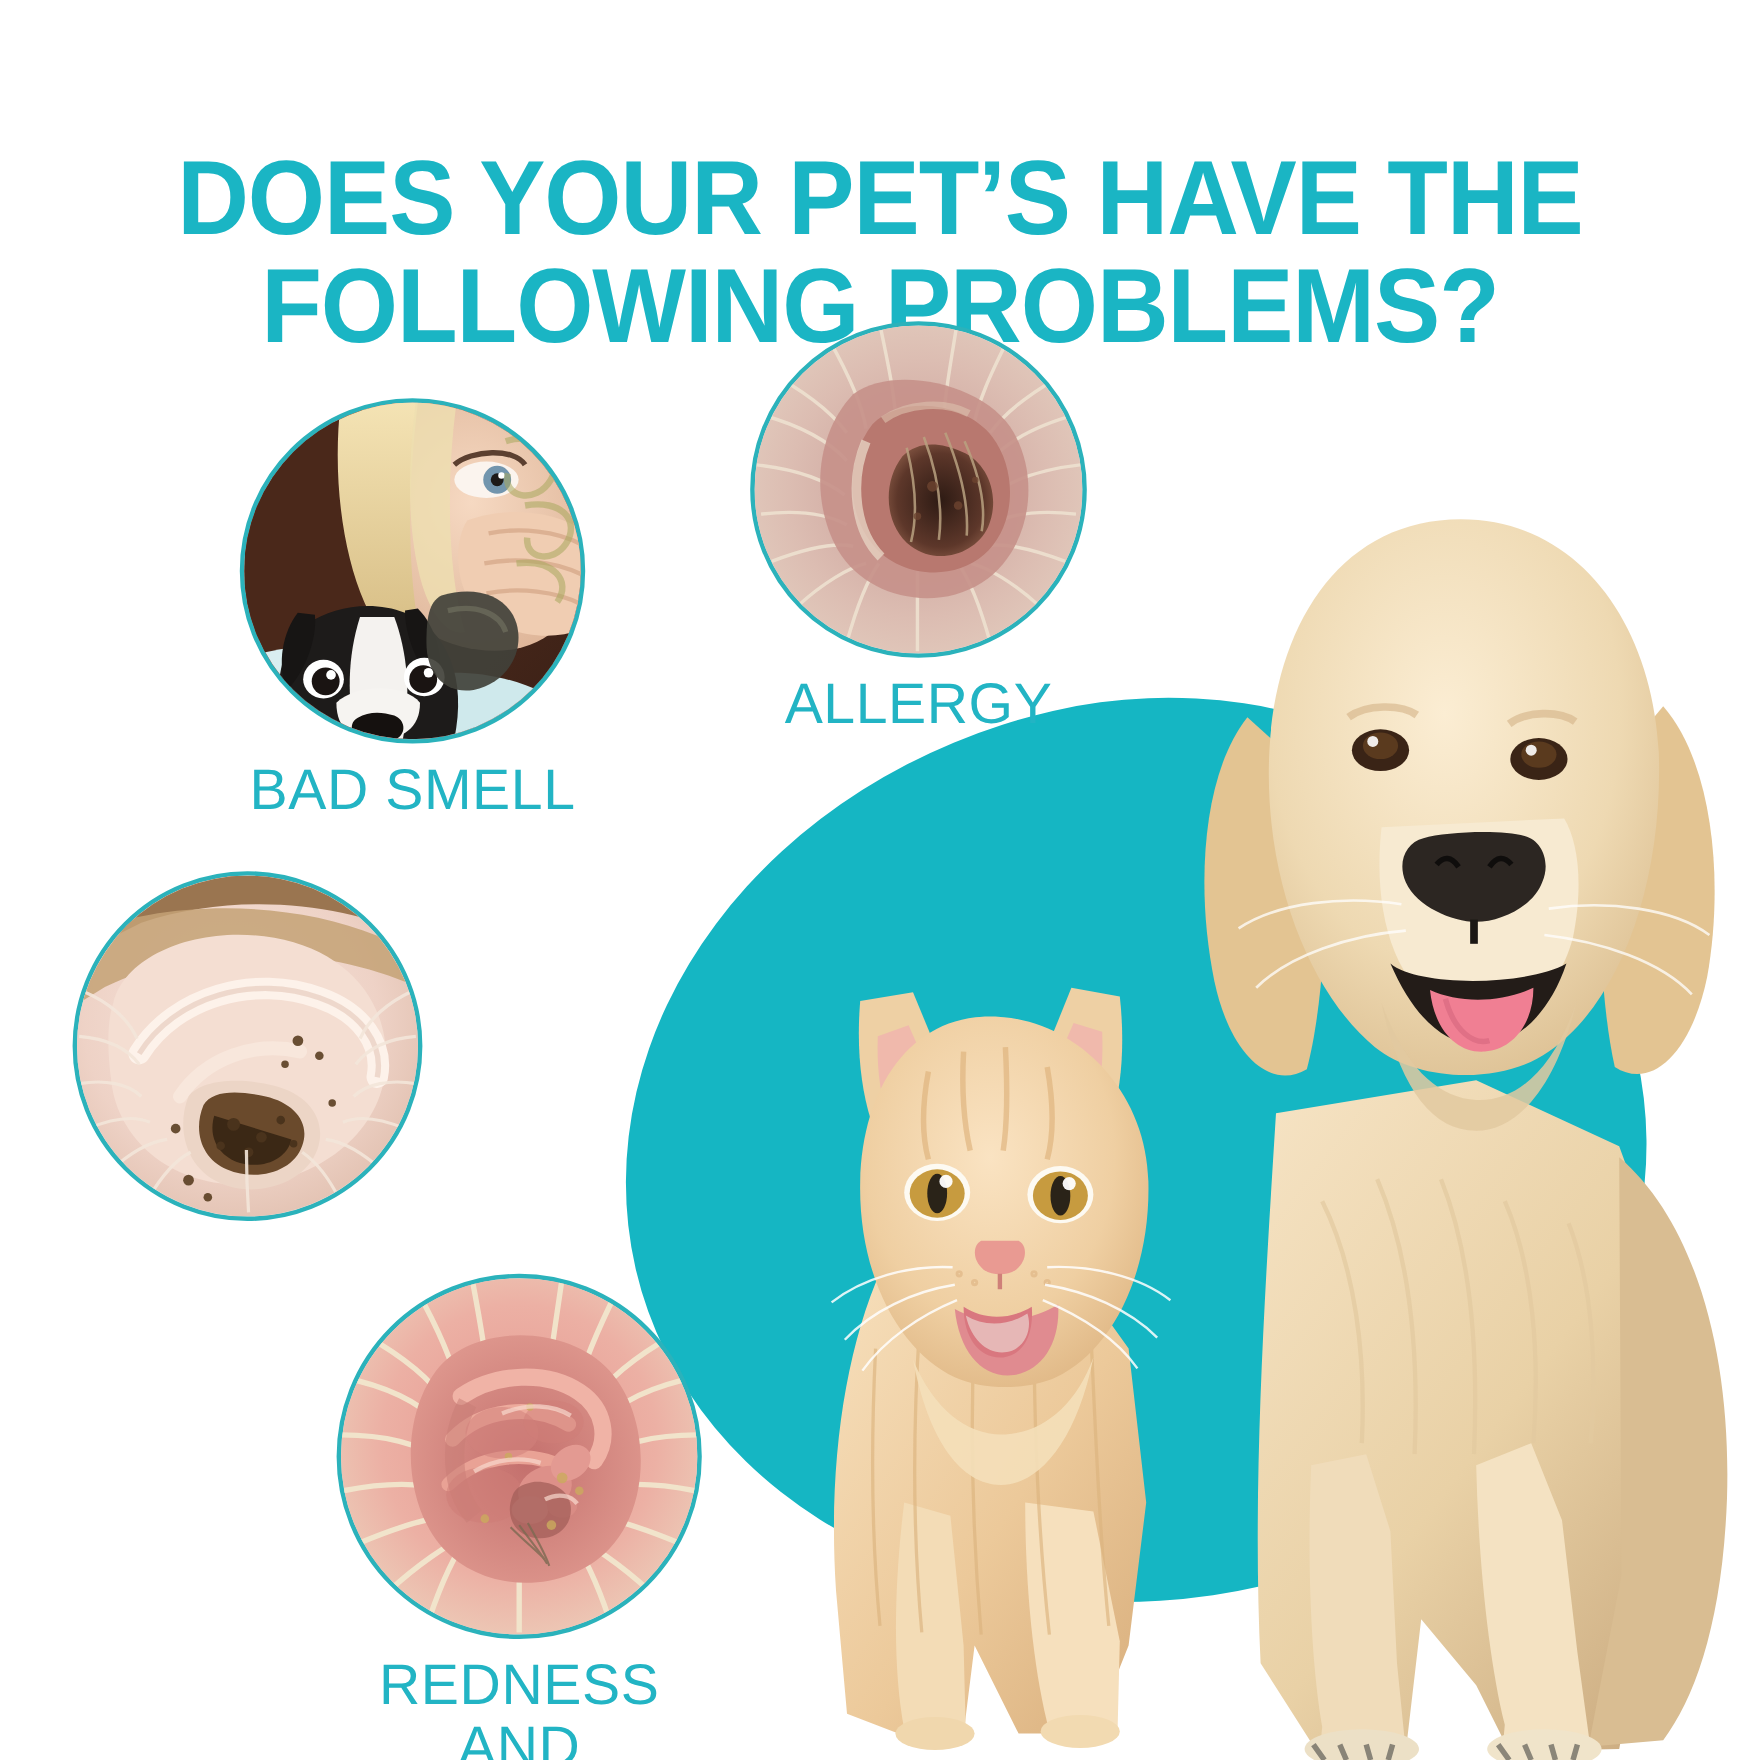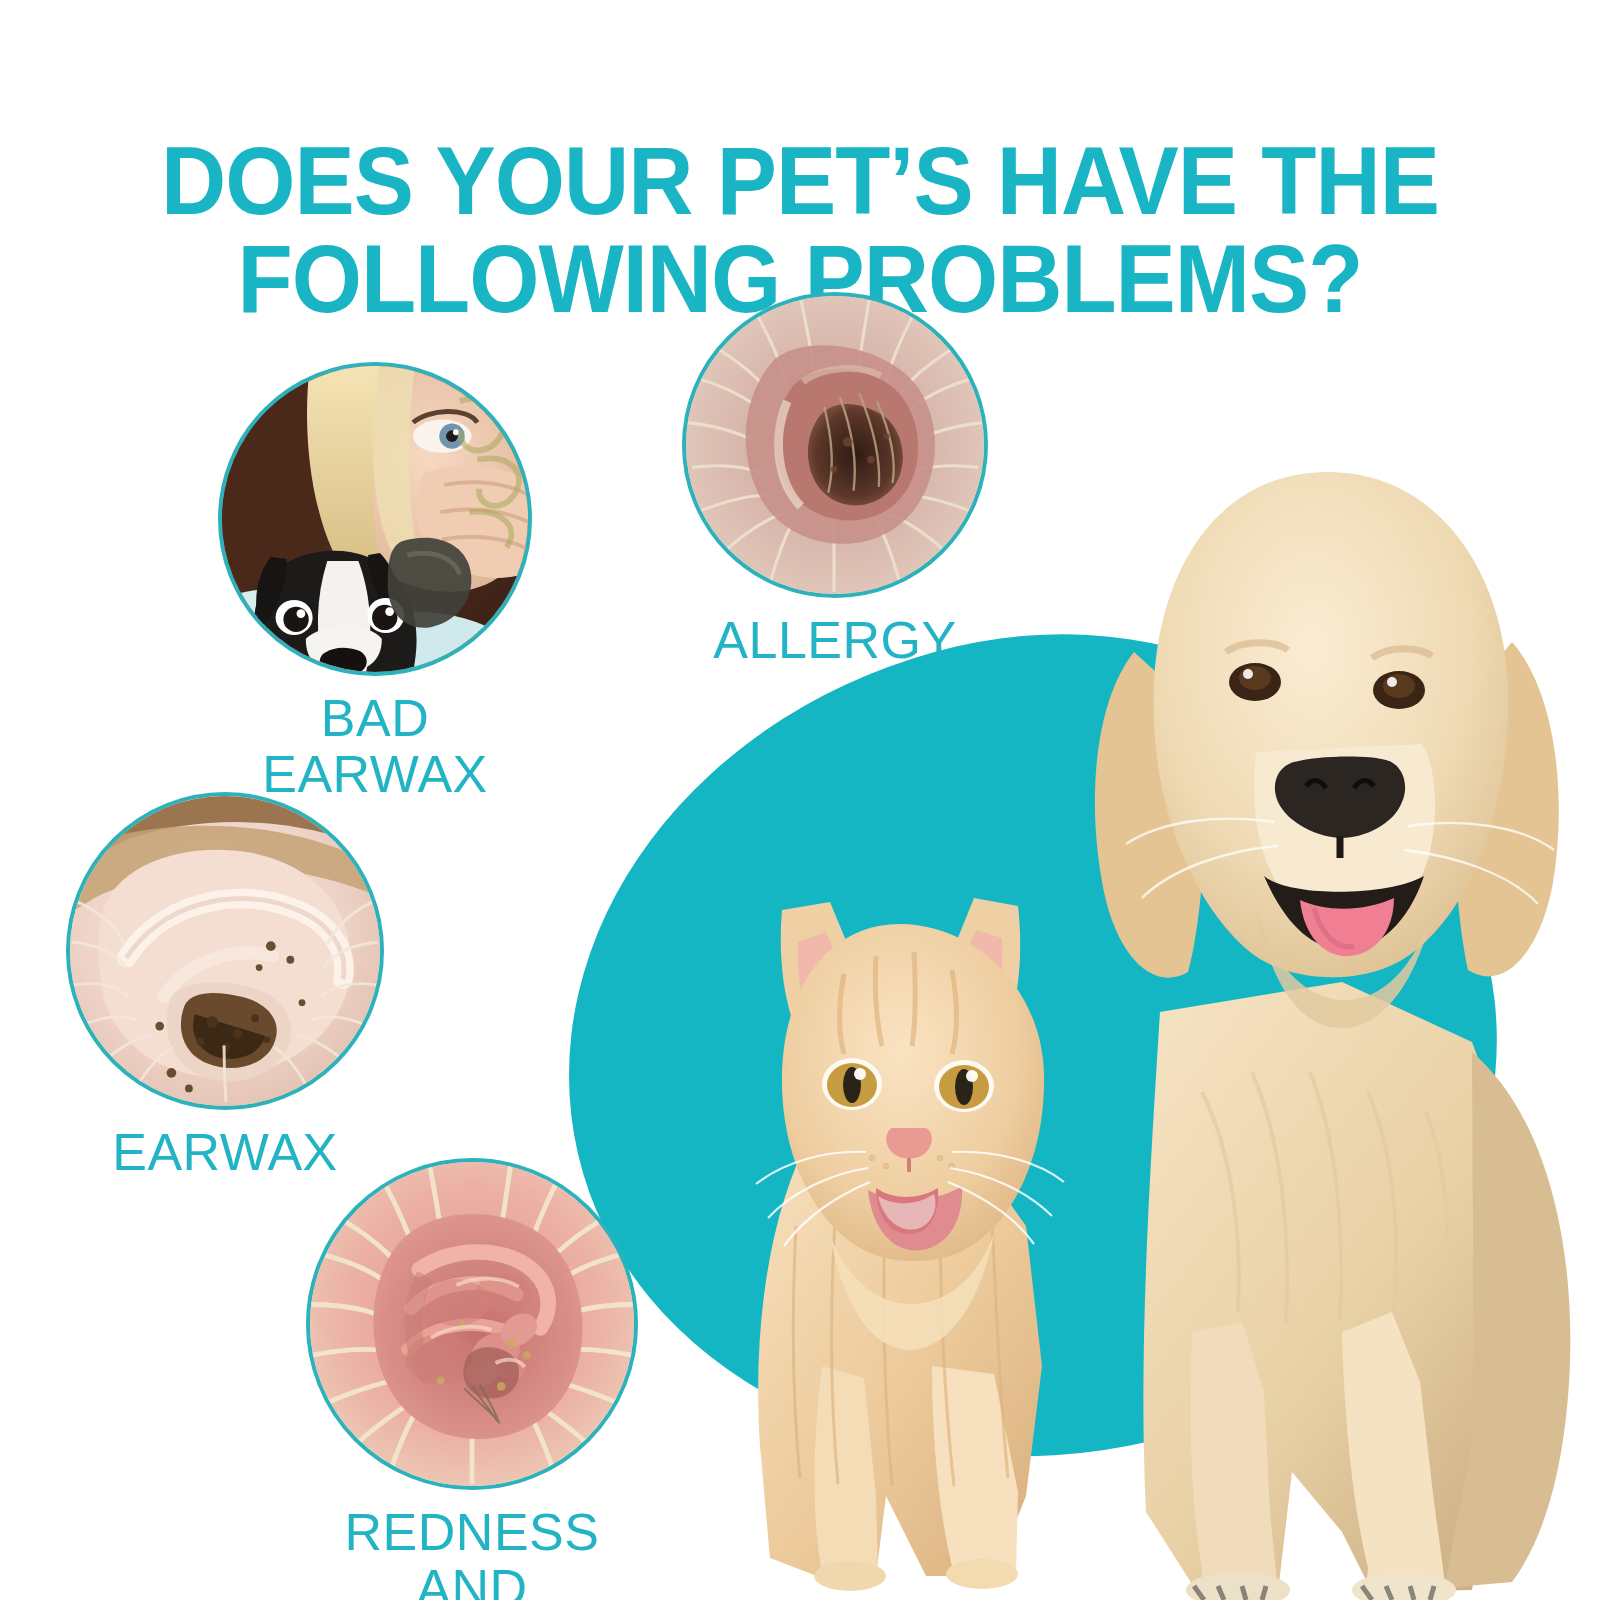"BAD EARWAX" div.cap { text: EARWAX -> SMELL }
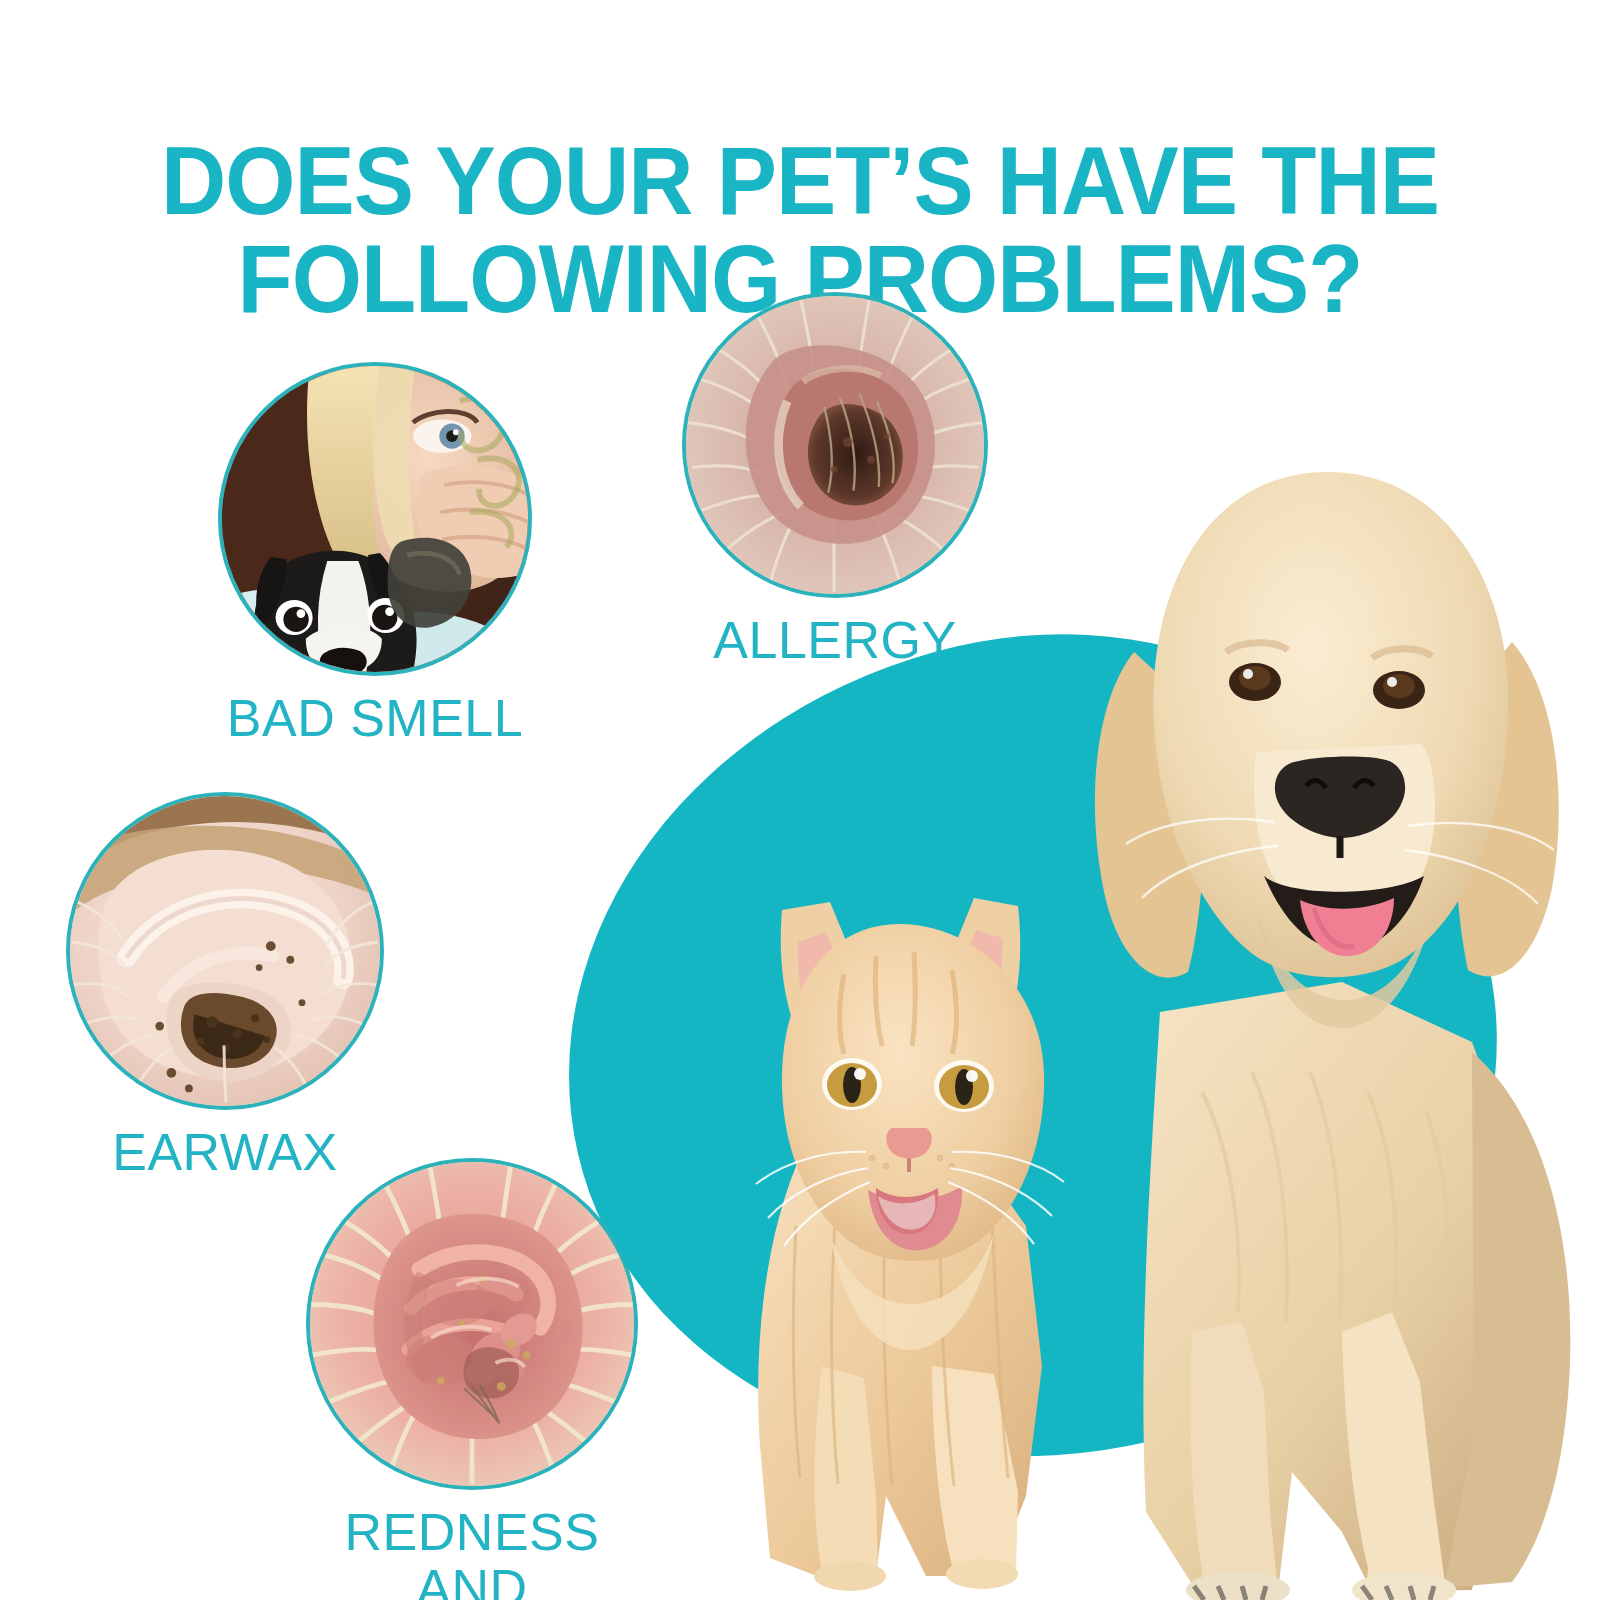"EARWAX" div.cap { html: <div>EARWAX</div> -> none }
